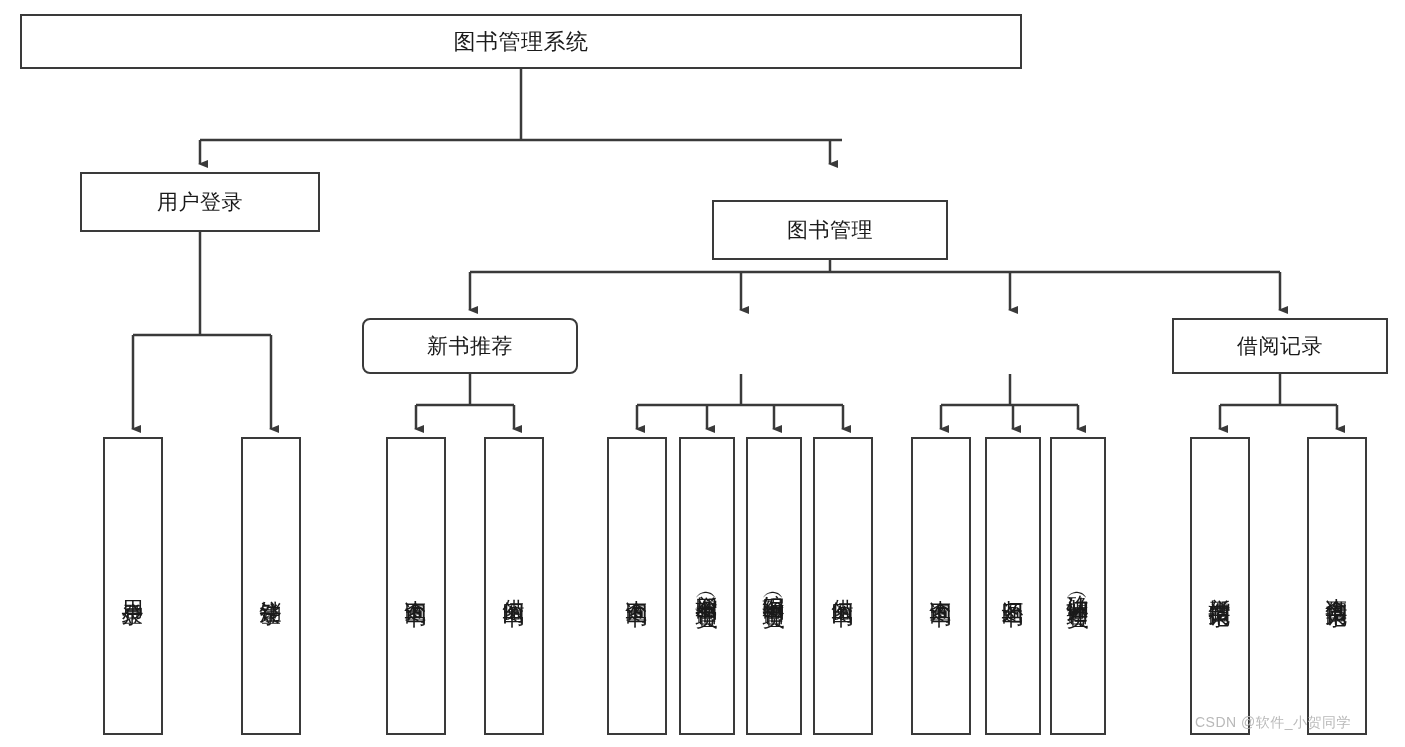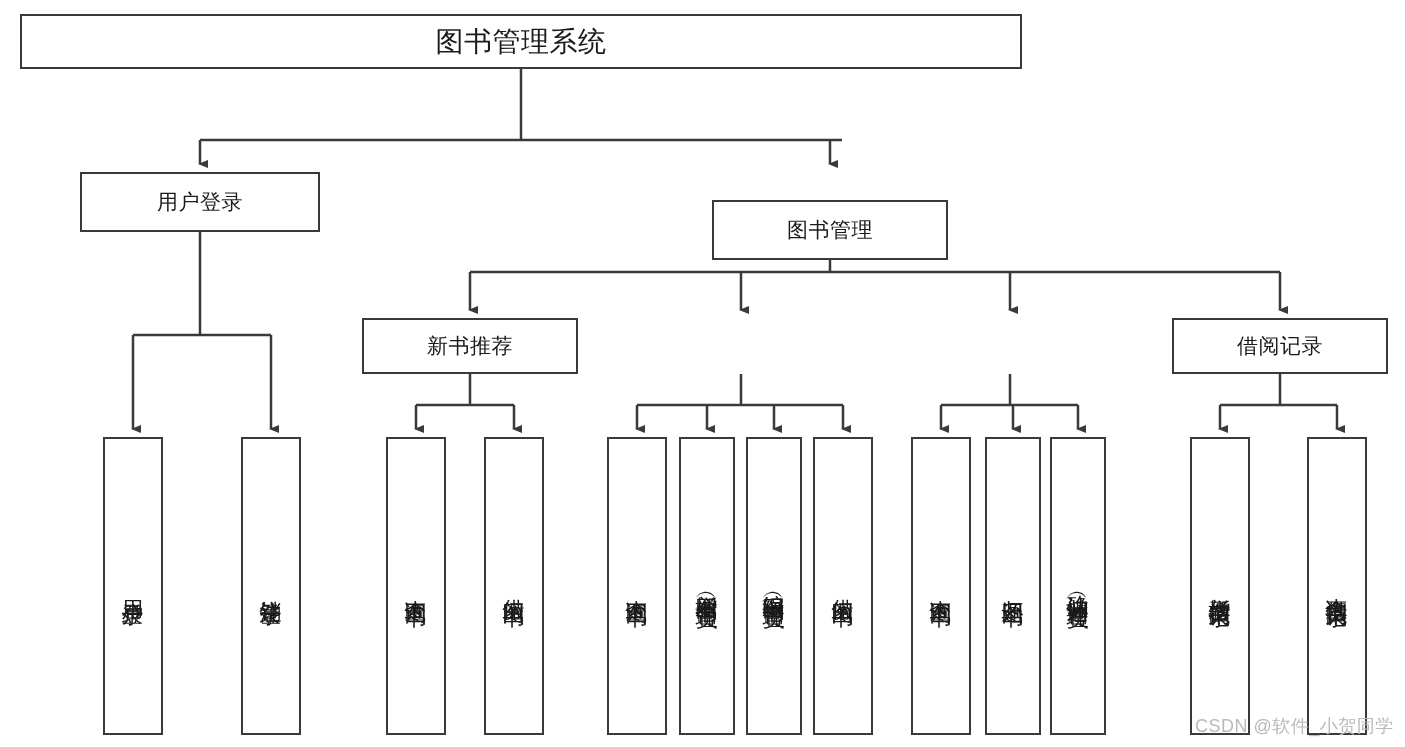"图书管理系统" .node.root .node-label { font-size: 28px -> 22px }
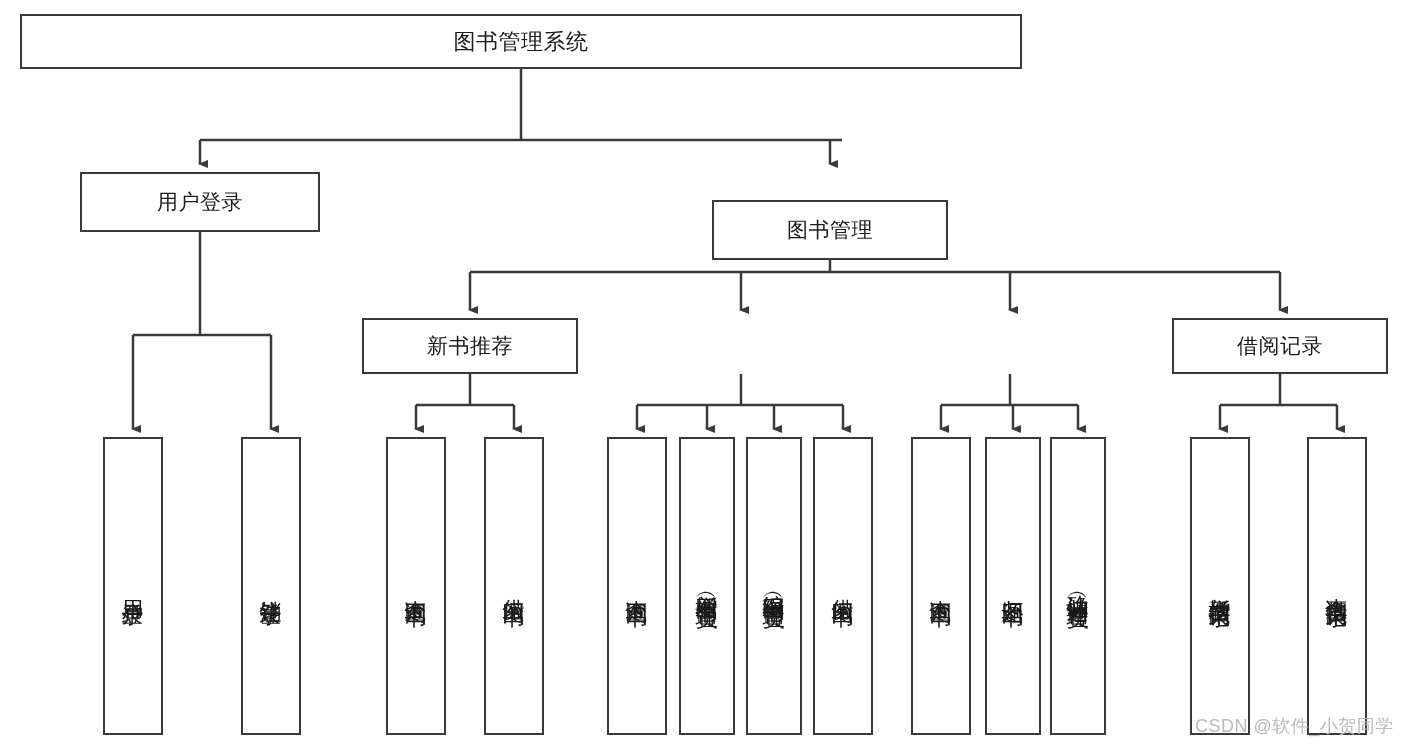"新书推荐" div.node { border-radius: none -> 8px }
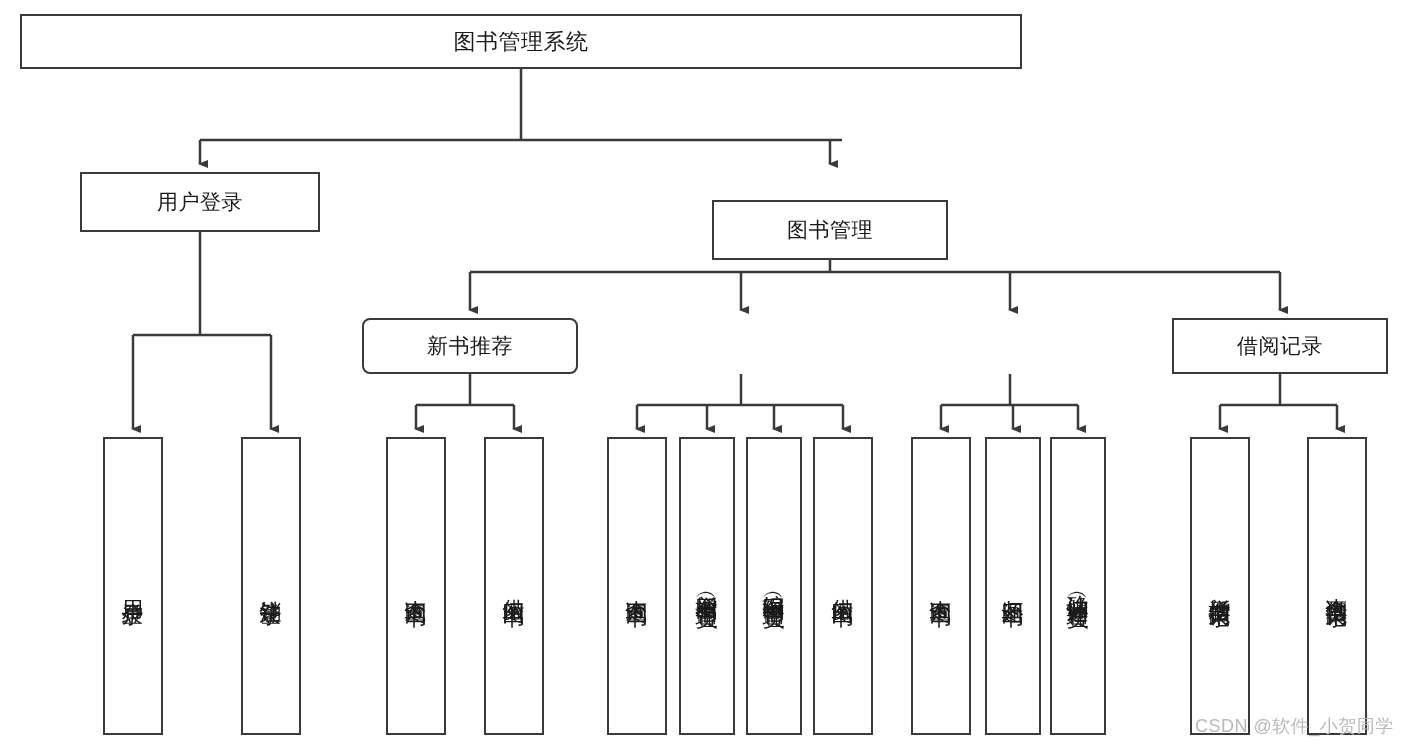"CSDN @软件_小贺同学" .watermark { font-size: 18px -> 14px }
